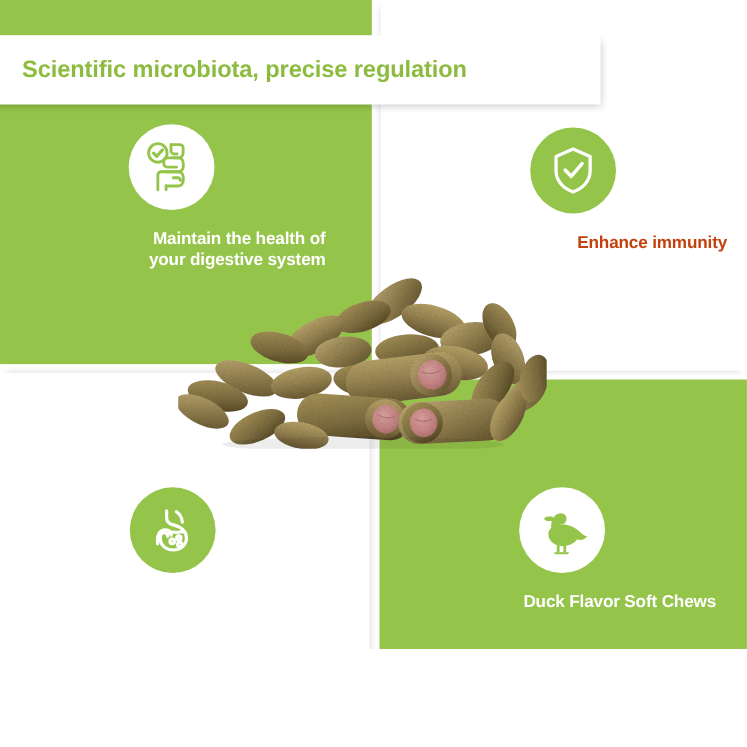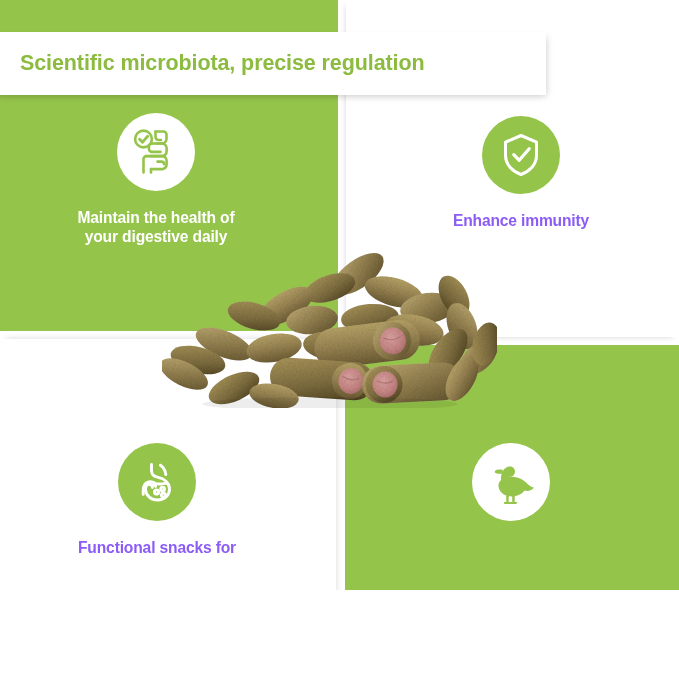"Maintain the health of" .feature { text-align: center -> right }
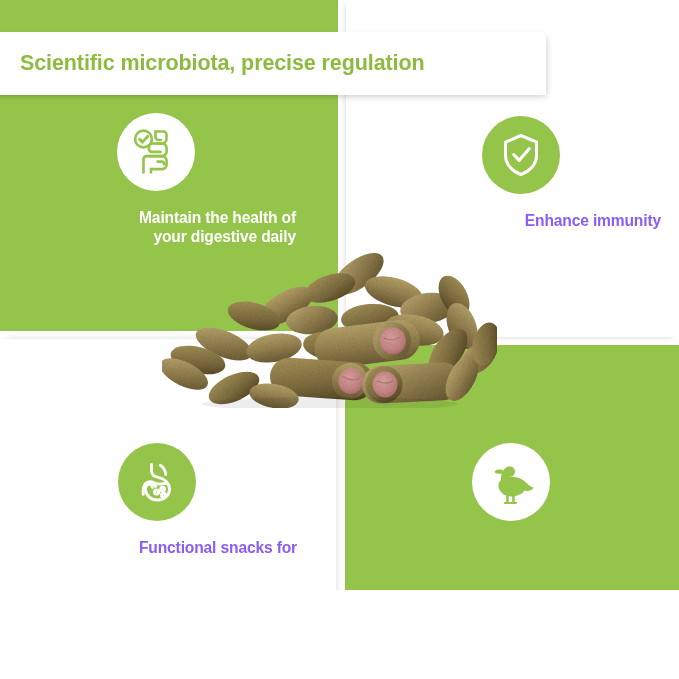"Enhance immunity" .label-on-white { color: #8b5cf6 -> #c2410c }
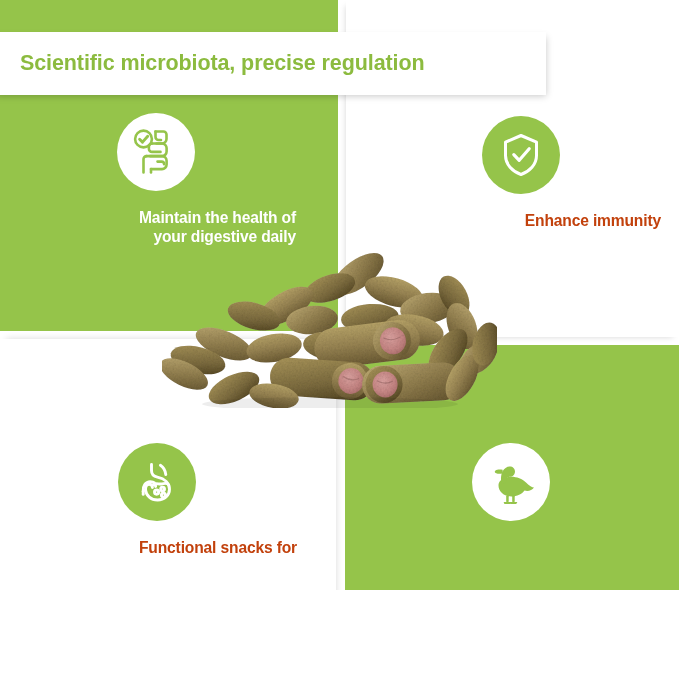"your digestive daily" span { text: daily -> system }
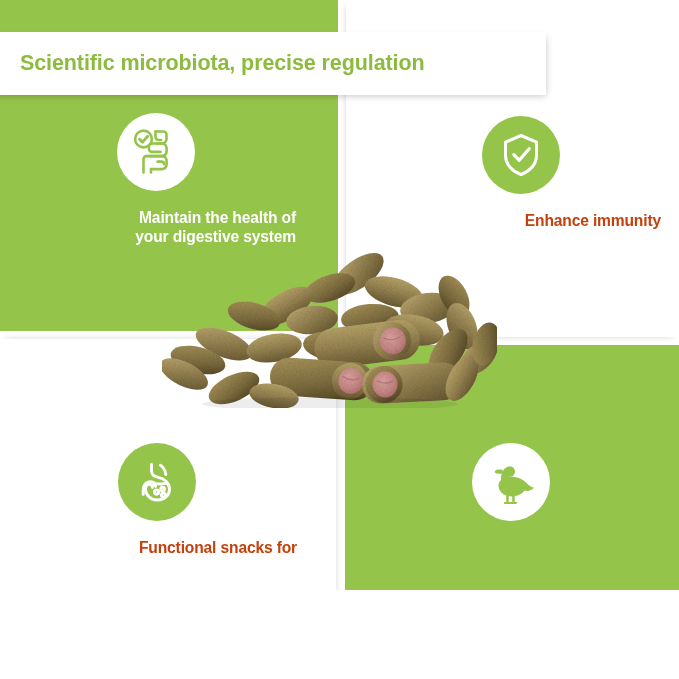"Functional snacks for" span { html: <span>Functional snacks for</span> -> none }
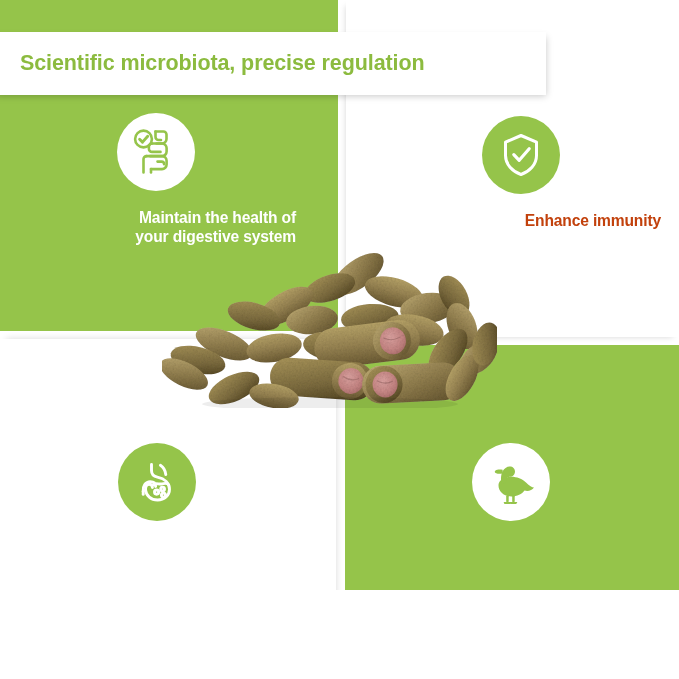"Duck Flavor Soft Chews" div.feature-label { html: none -> <div> <span>Duck Flavor Soft Chews</span> </div> }
